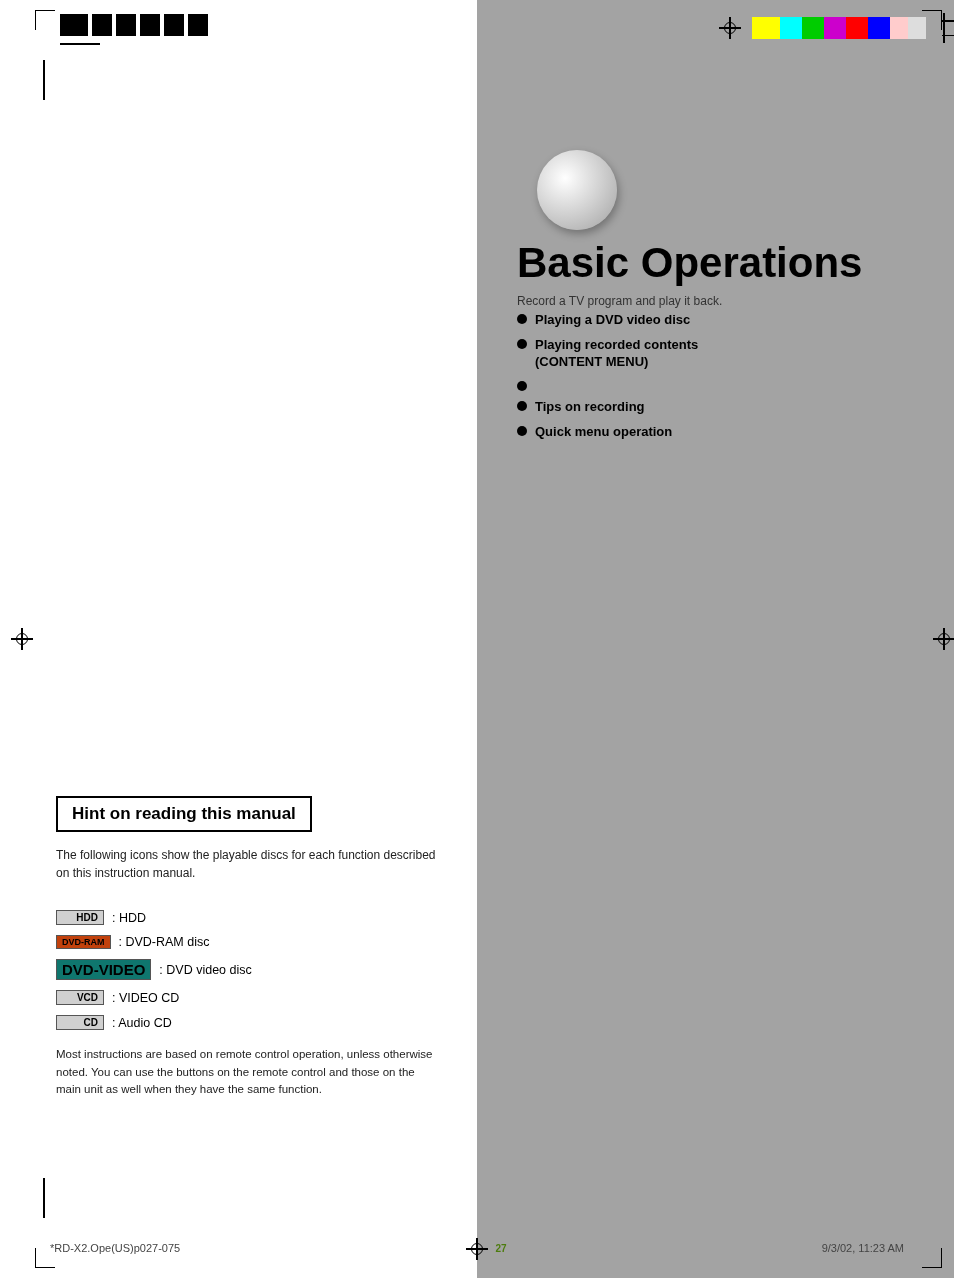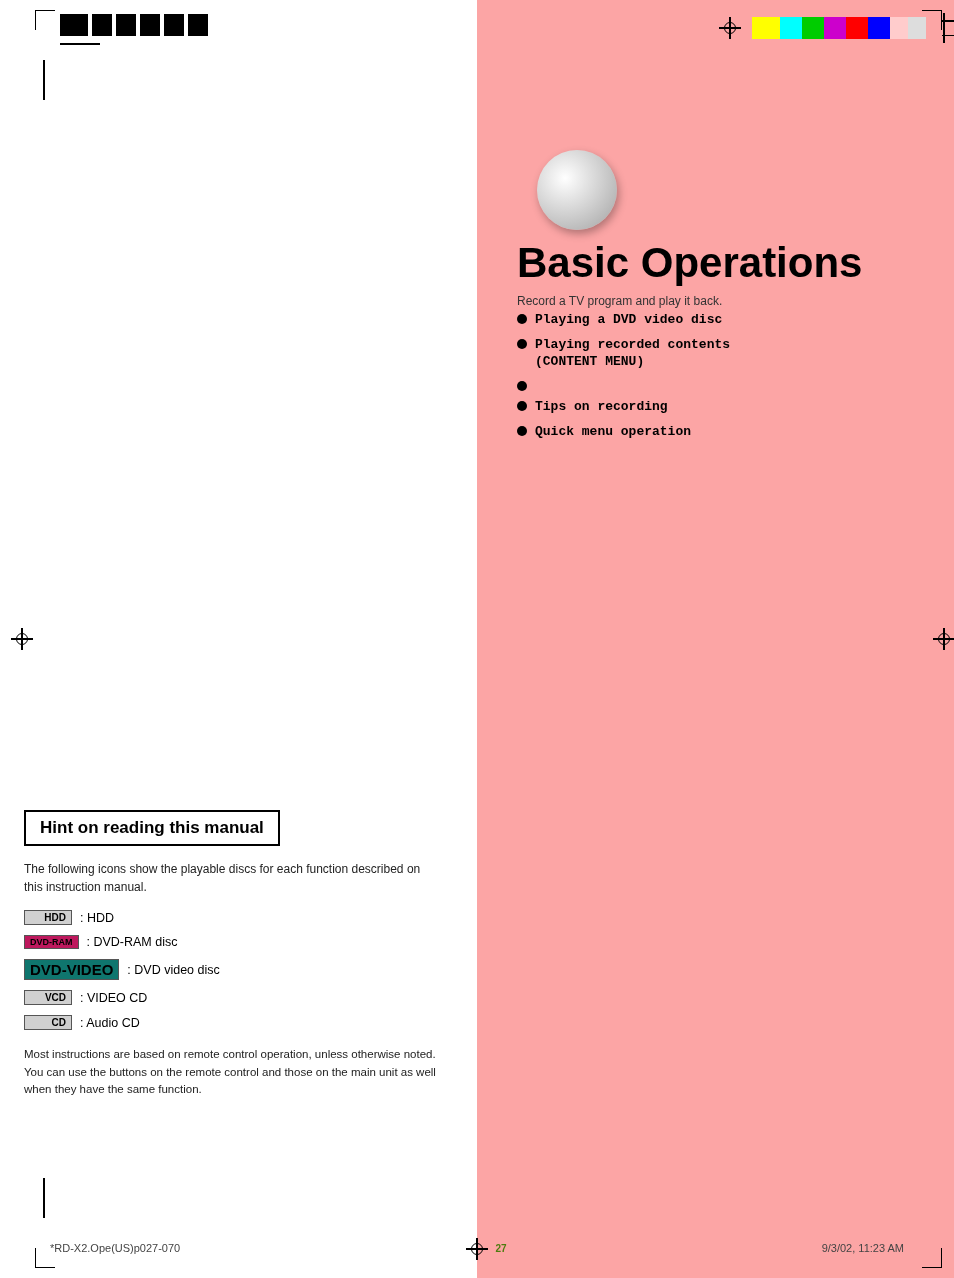"Basic Operations" .right-panel { background: #fca5a5 -> #a3a3a3 }
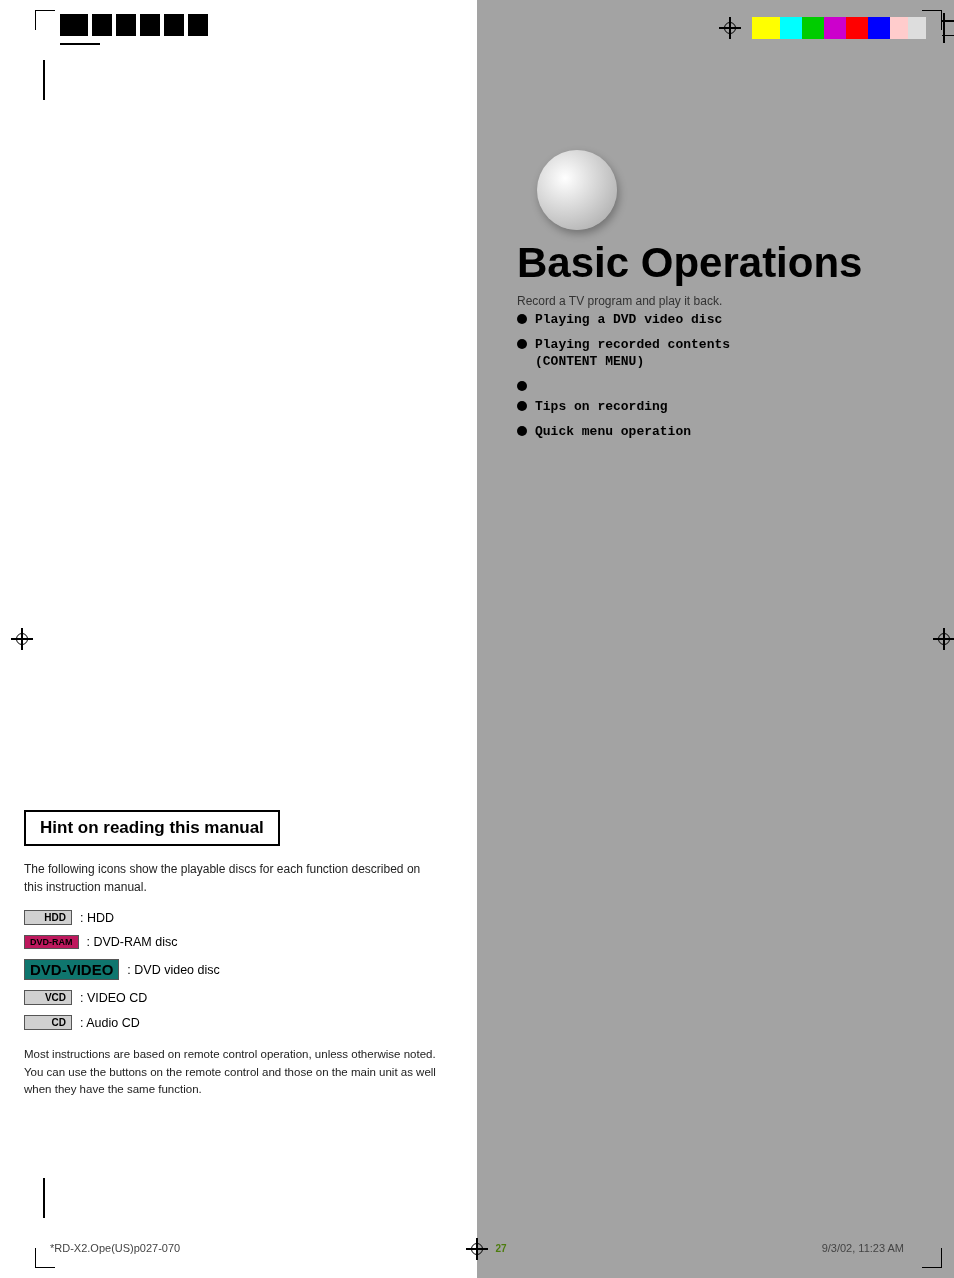"Playing a DVD video disc" .bullet-list { font-family: Liberation Mono, monospace -> none }
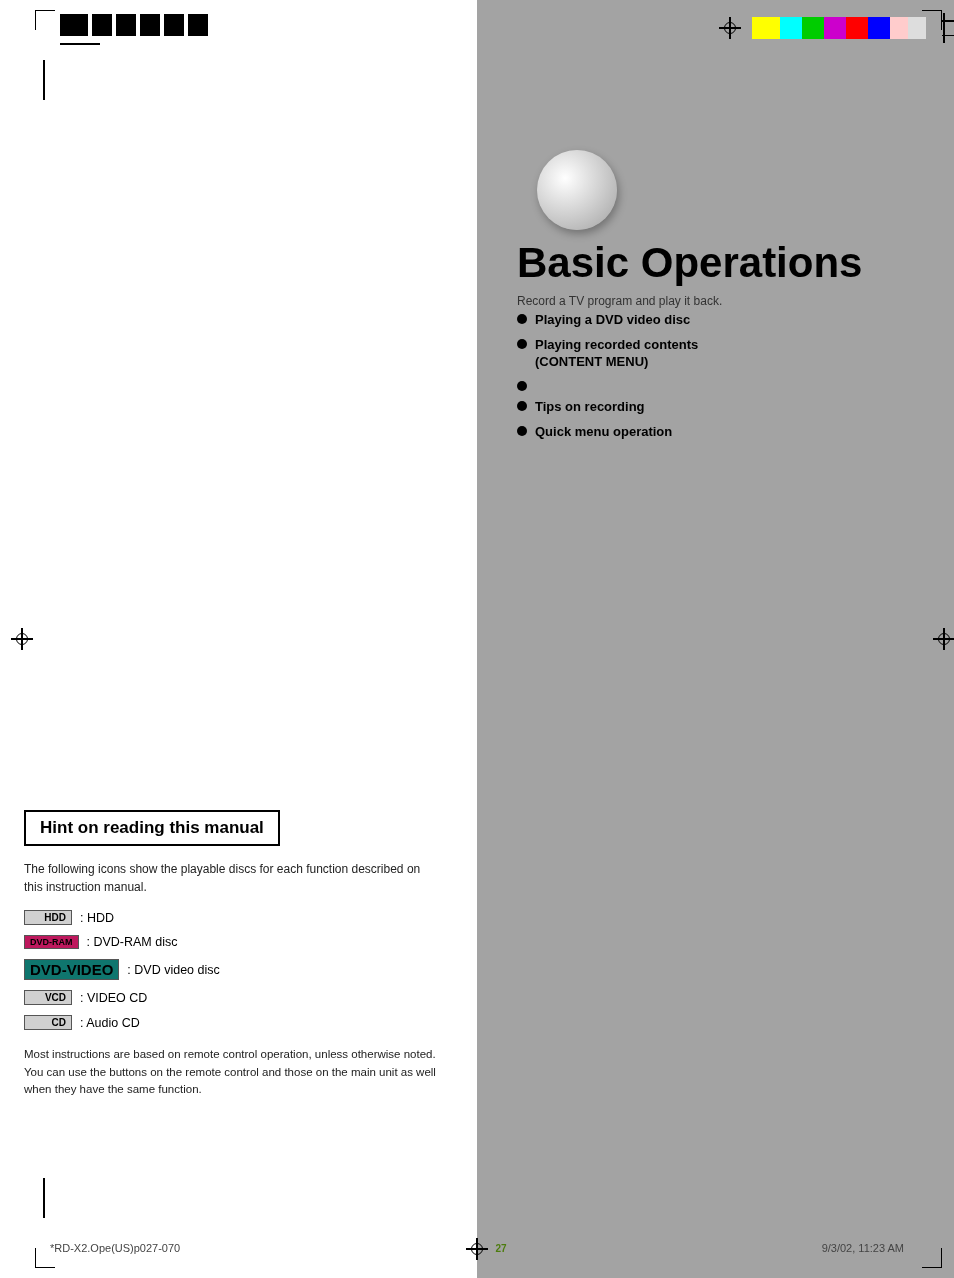"Hint on reading this manual" .hint-section { left: 24px -> 56px }
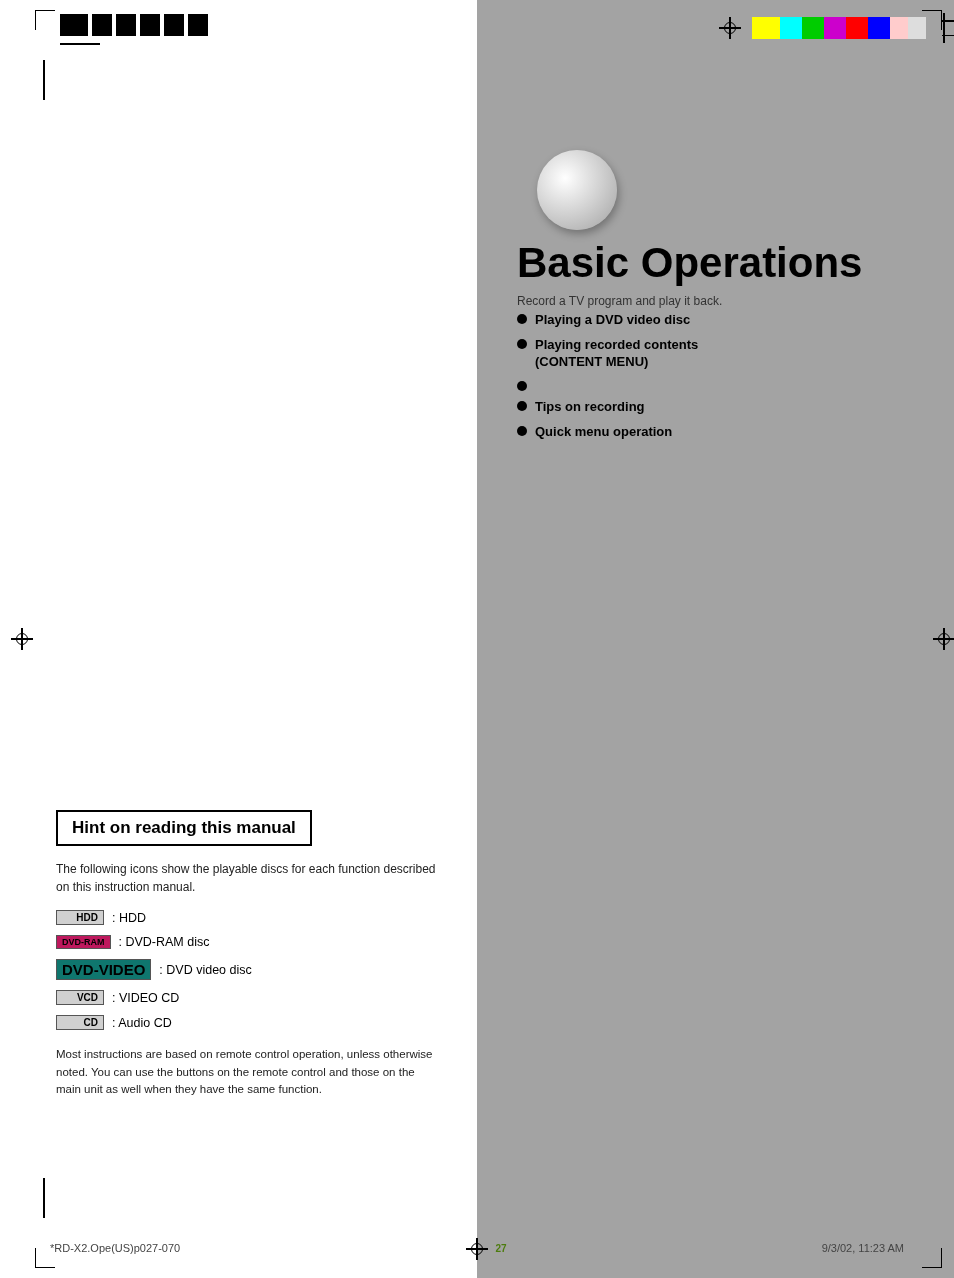"The following icons show the" .hint-body-text { margin-bottom: 14px -> 28px }
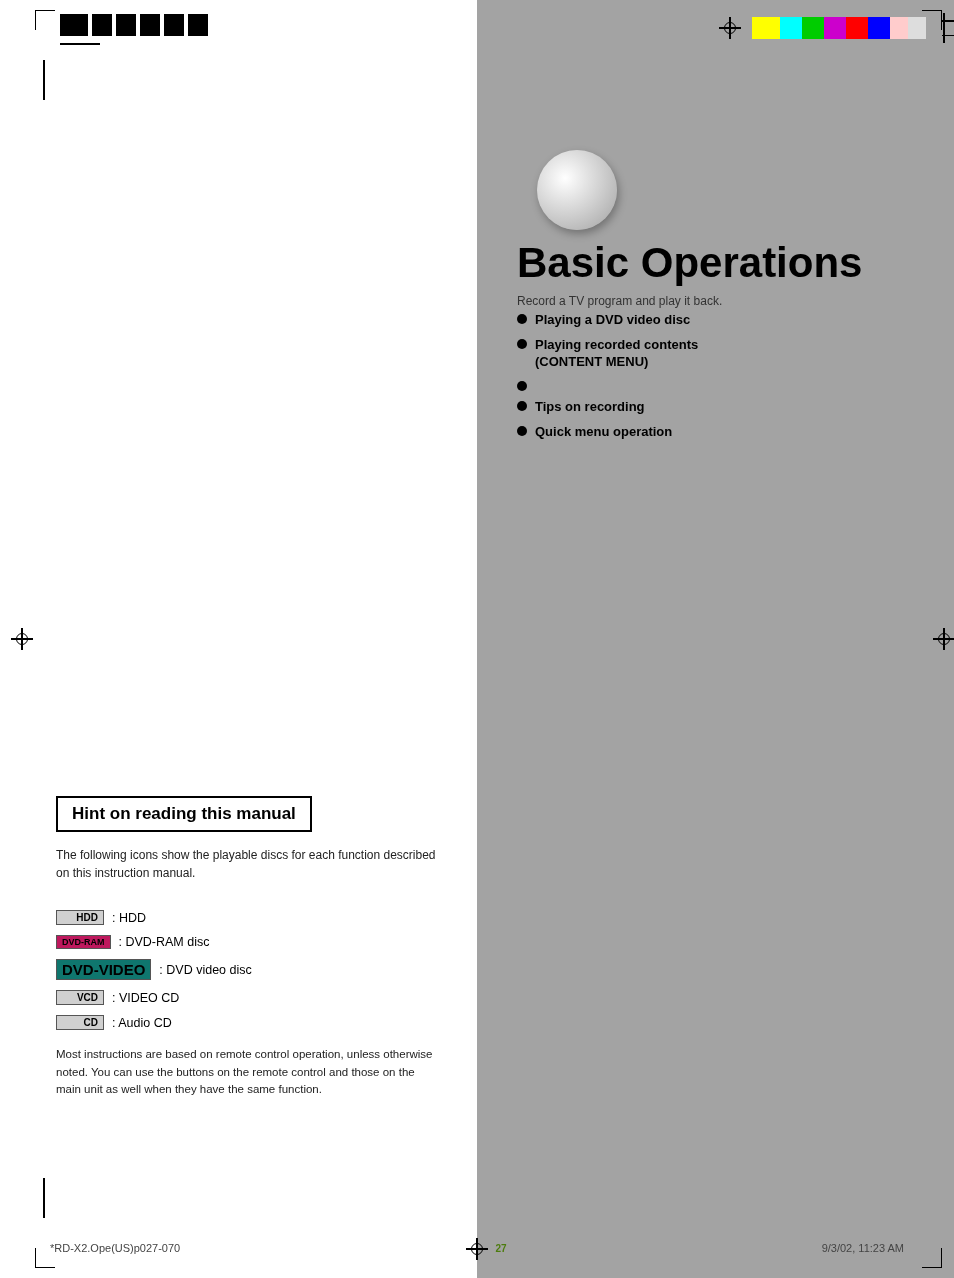"DVD-RAM" .icon-badge.dvd-ram { background: #be185d -> #c2410c }
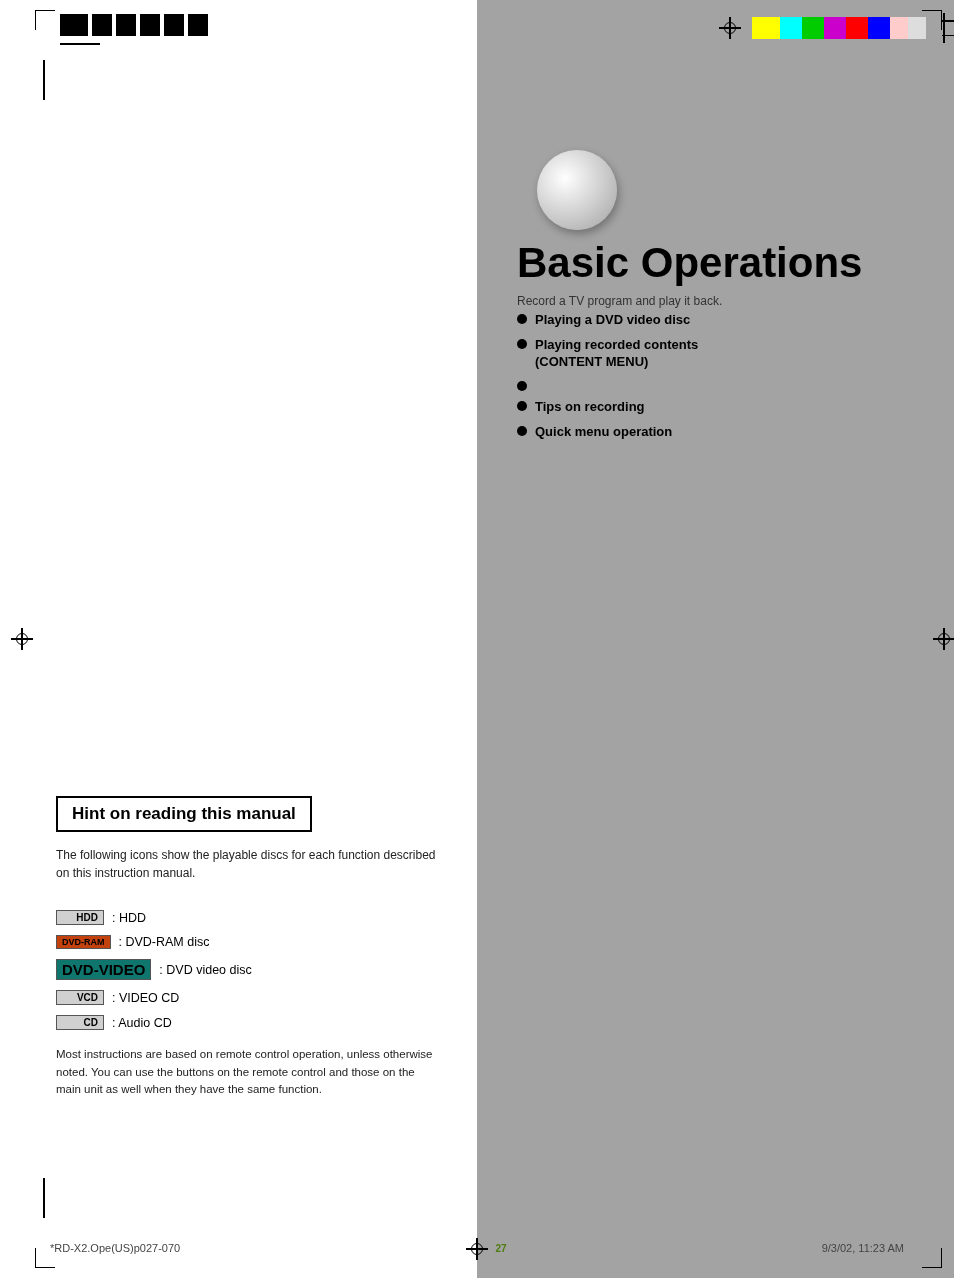"*RD-X2.Ope(US)p027-070" span { text: p027-070 -> p027-075 }
